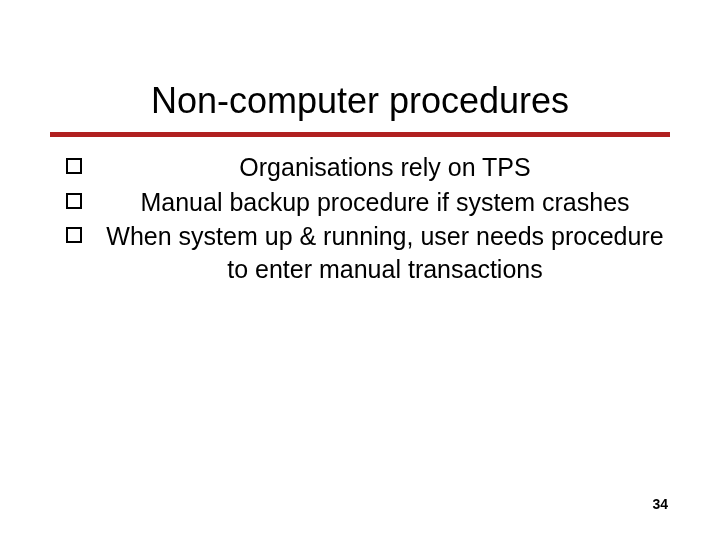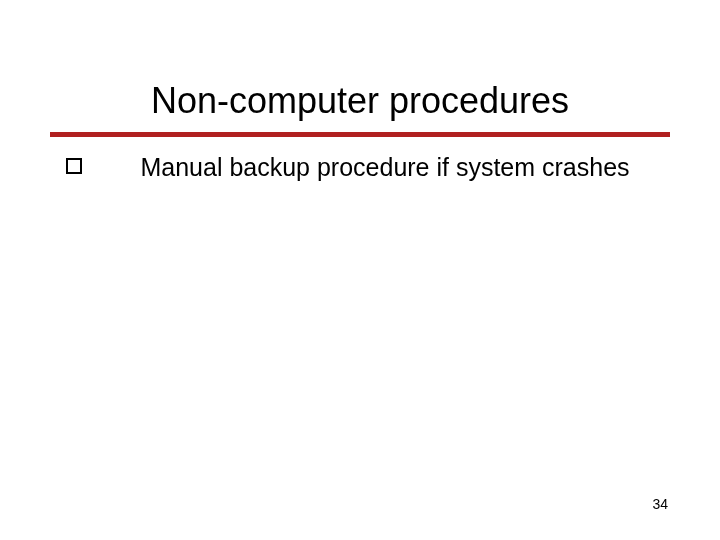"Organisations rely on TPS" span { html: none -> <span>Organisations rely on TPS</span> }
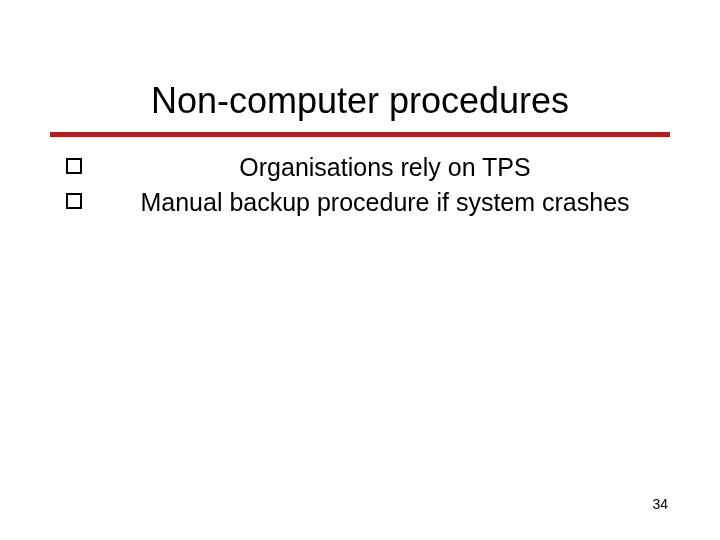"When system up & running," li { html: none -> <li> <span></span> <span>When system up &amp; running, user needs procedure to enter manual transactions</span> </li> }
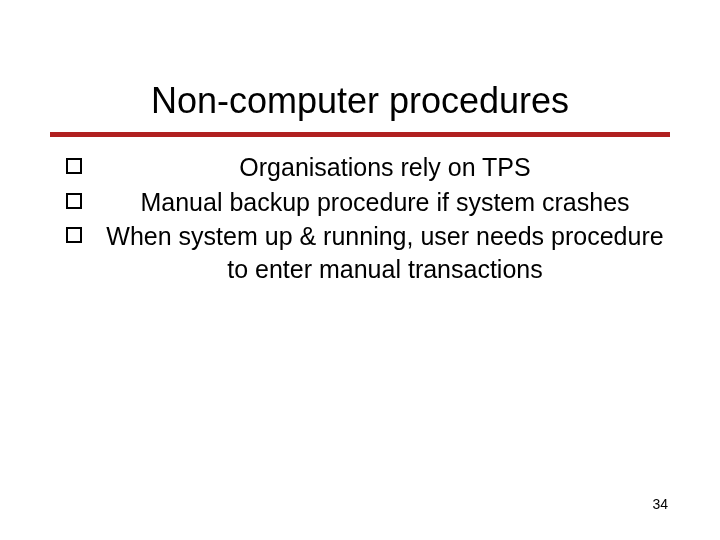"34" .page-number { font-weight: none -> bold }
